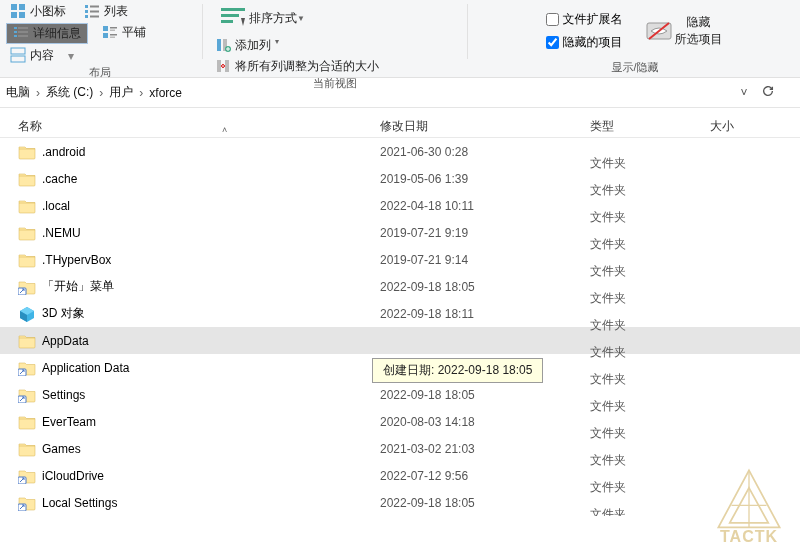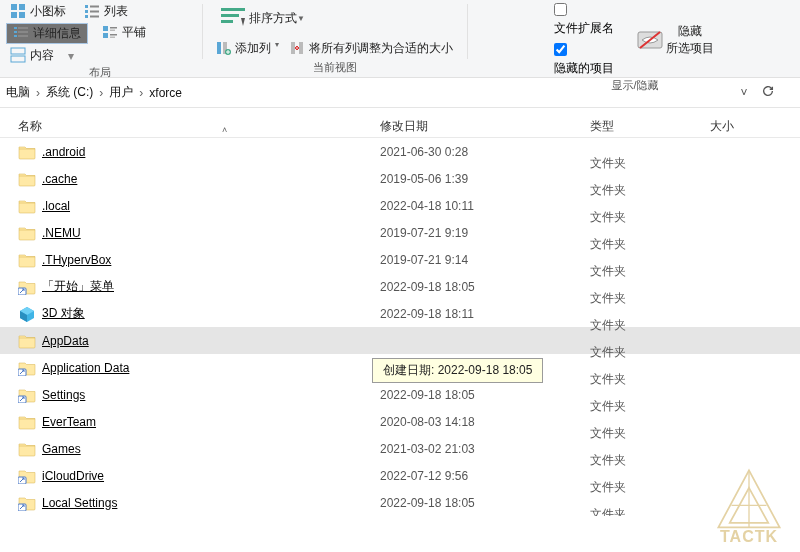"文件扩展名" .checkbox-row { align-items: none -> center; flex-direction: column -> none }
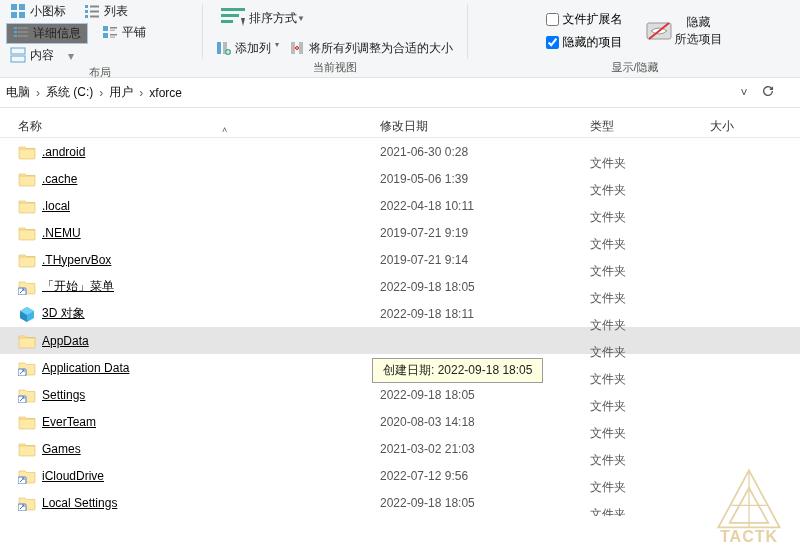"添加列" div { flex-direction: none -> column }
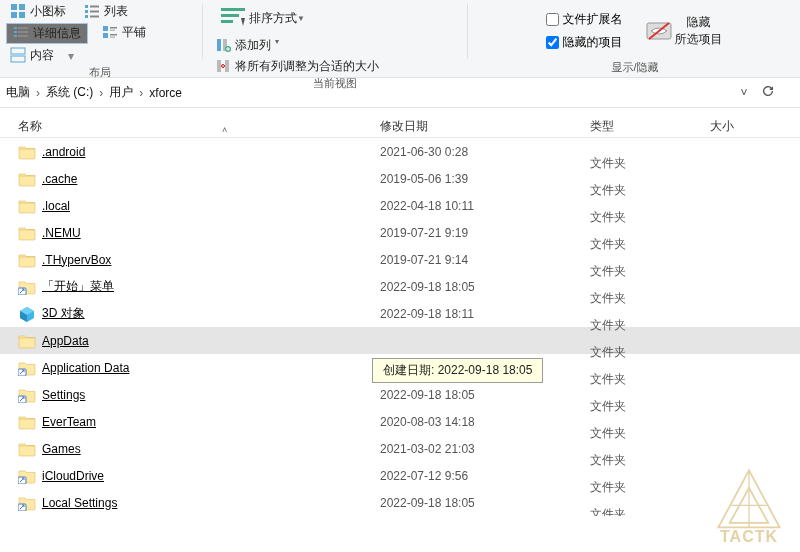".android" .cell-name { text-decoration: underline -> none }
